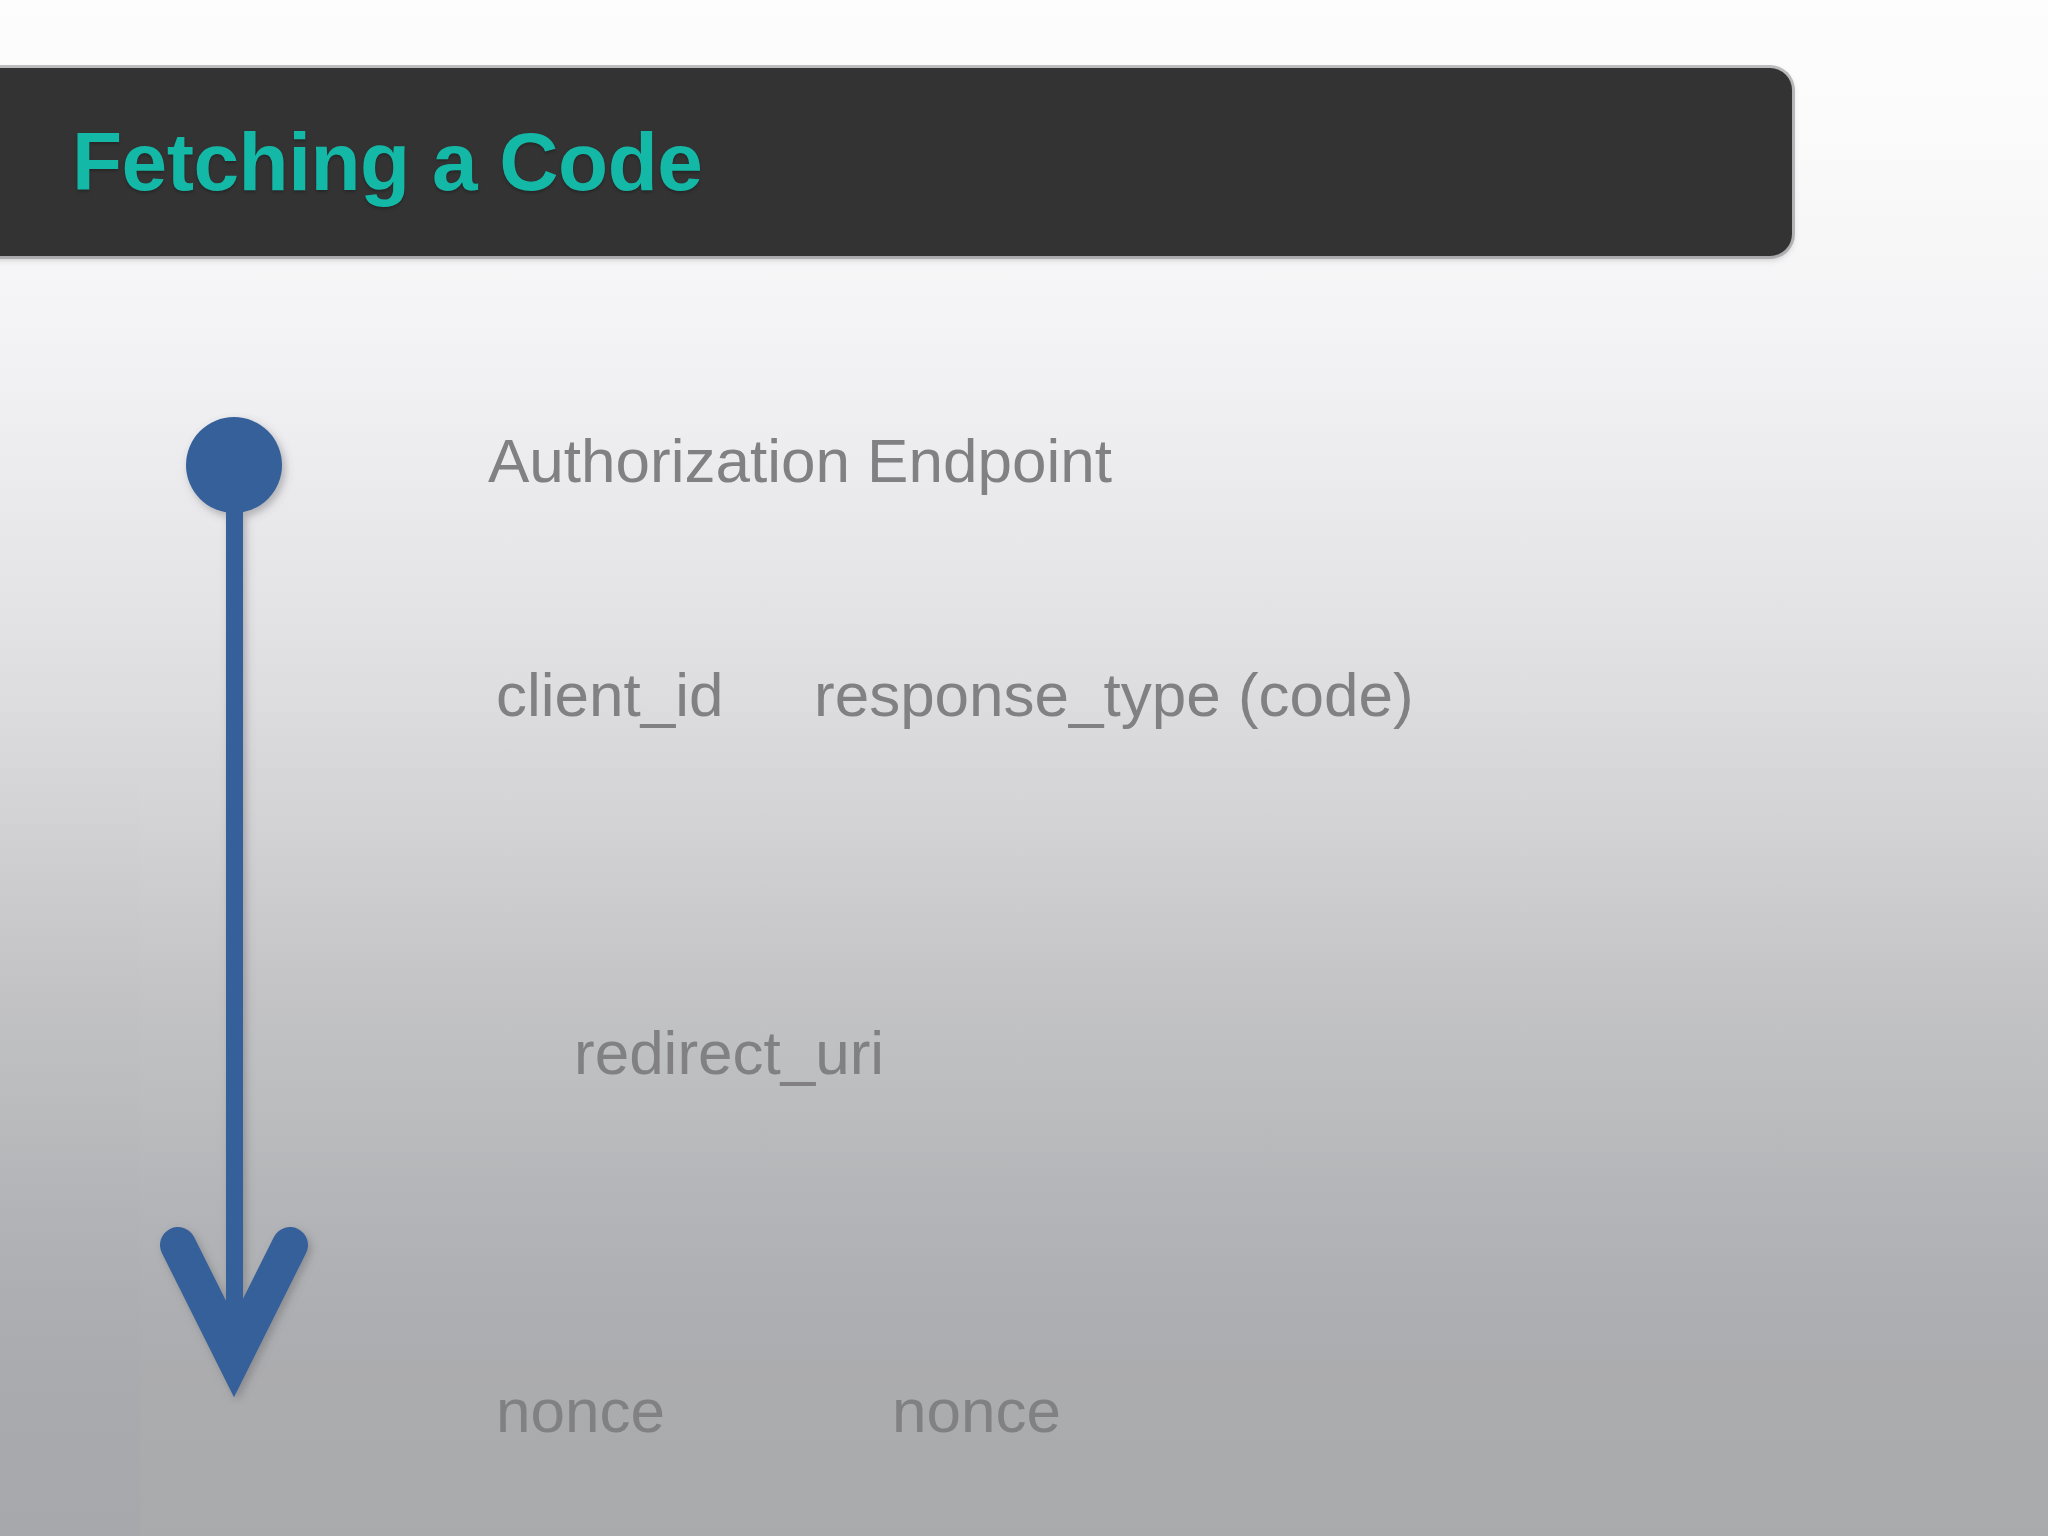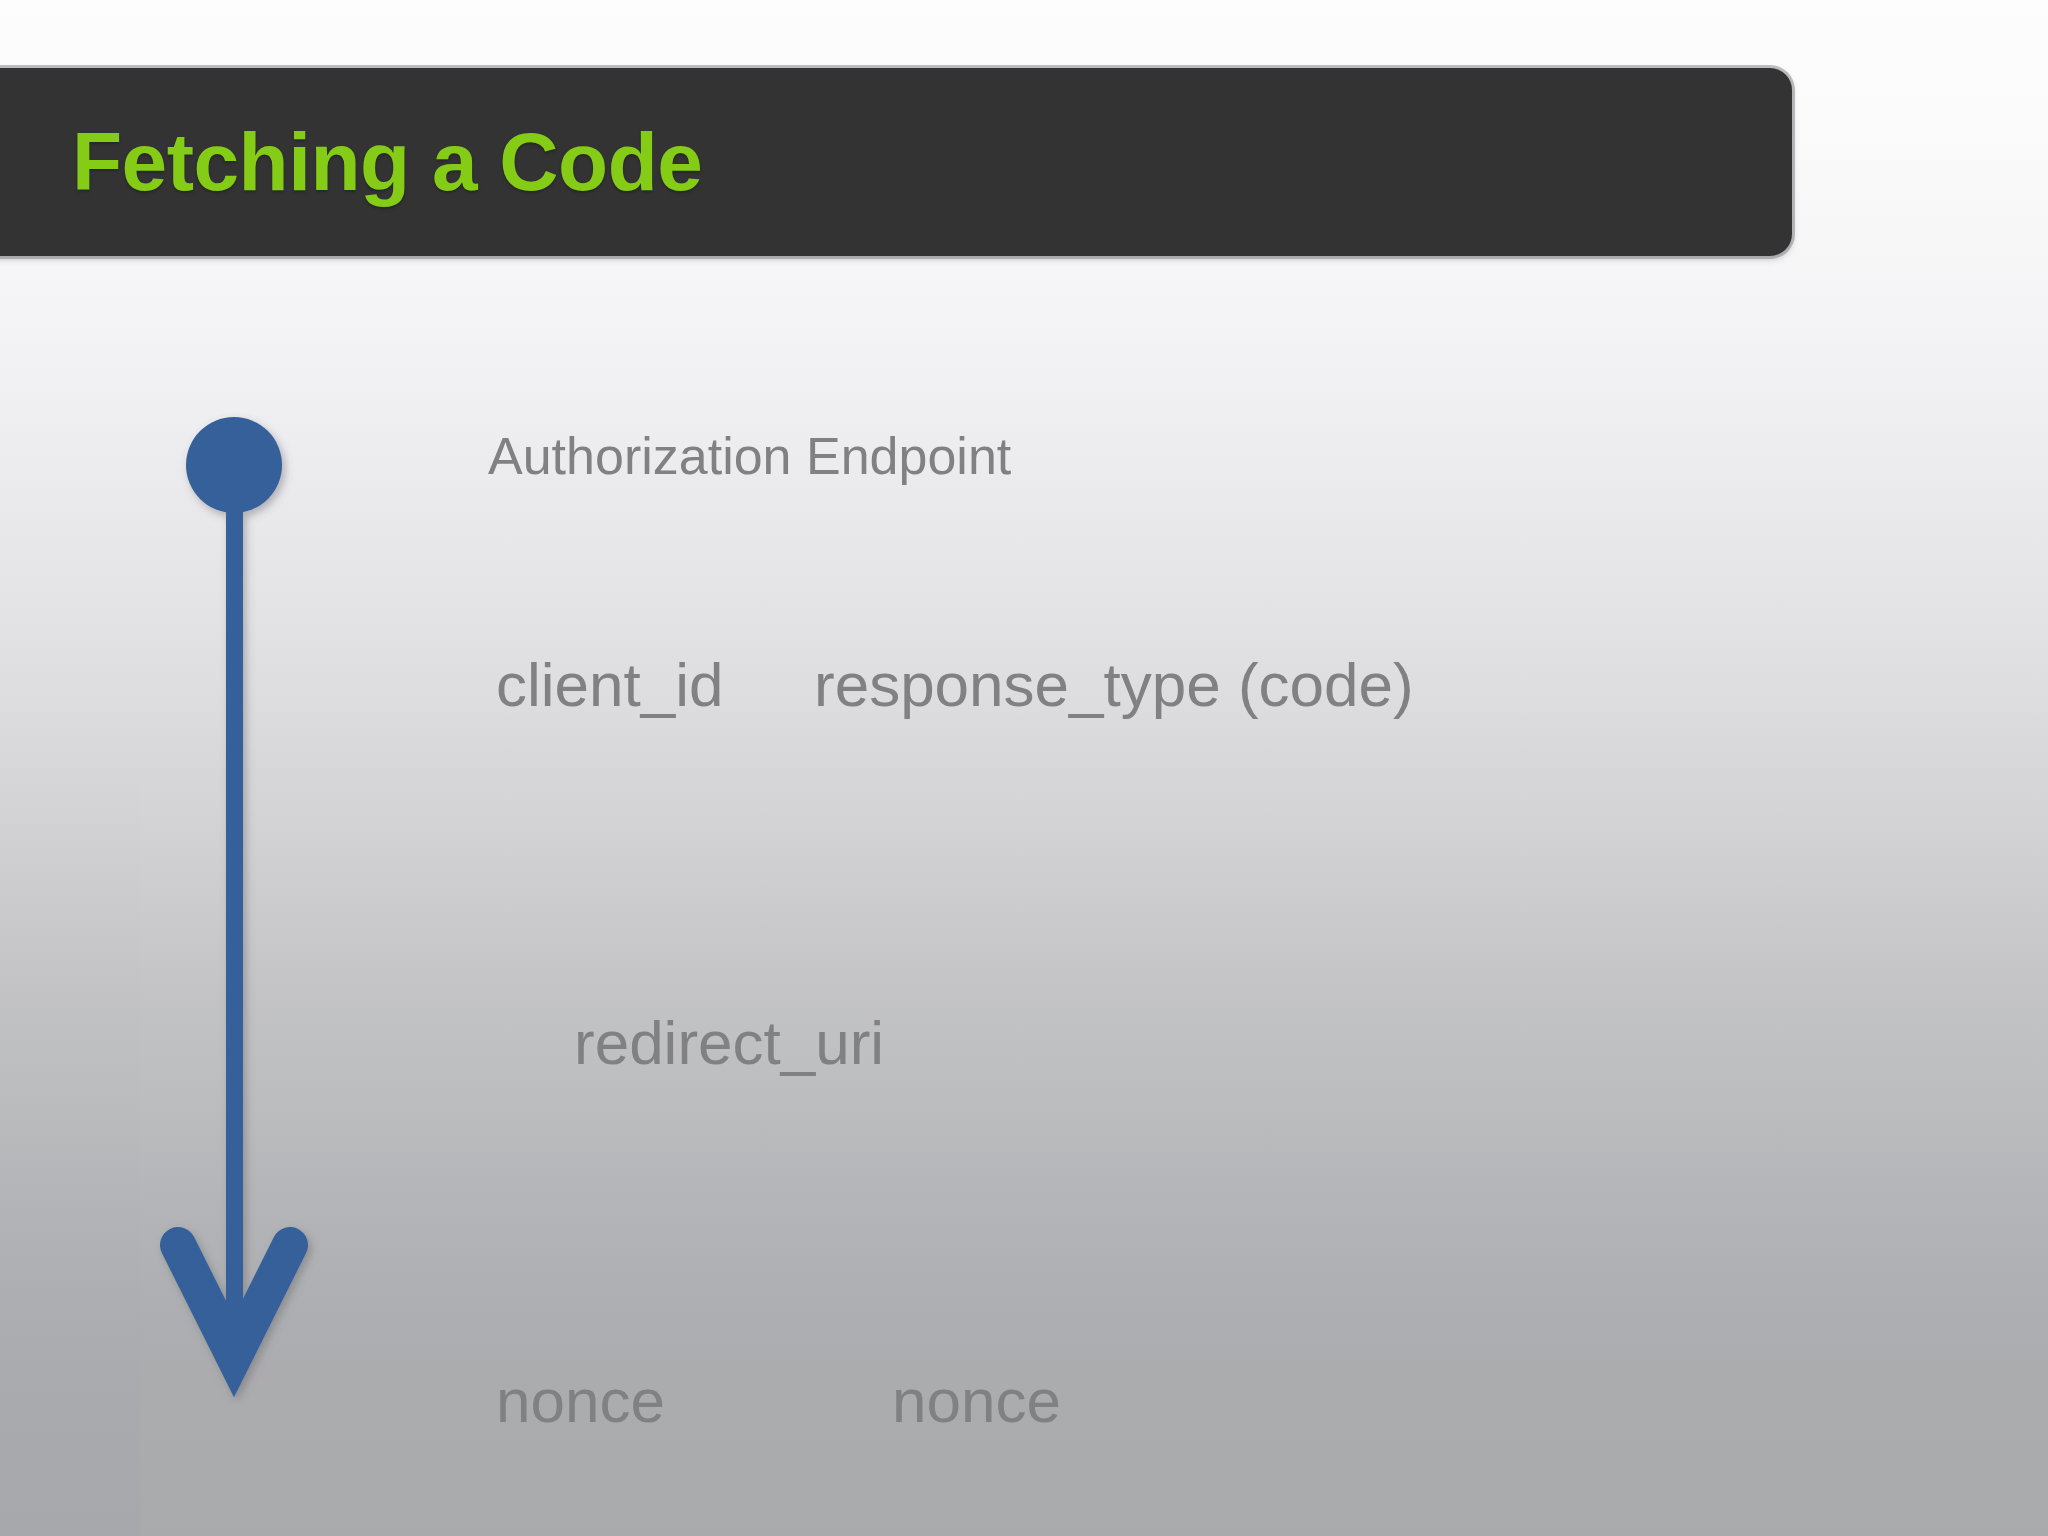"Fetching a Code" #title-text { color: #84cc16 -> #14b8a6 }
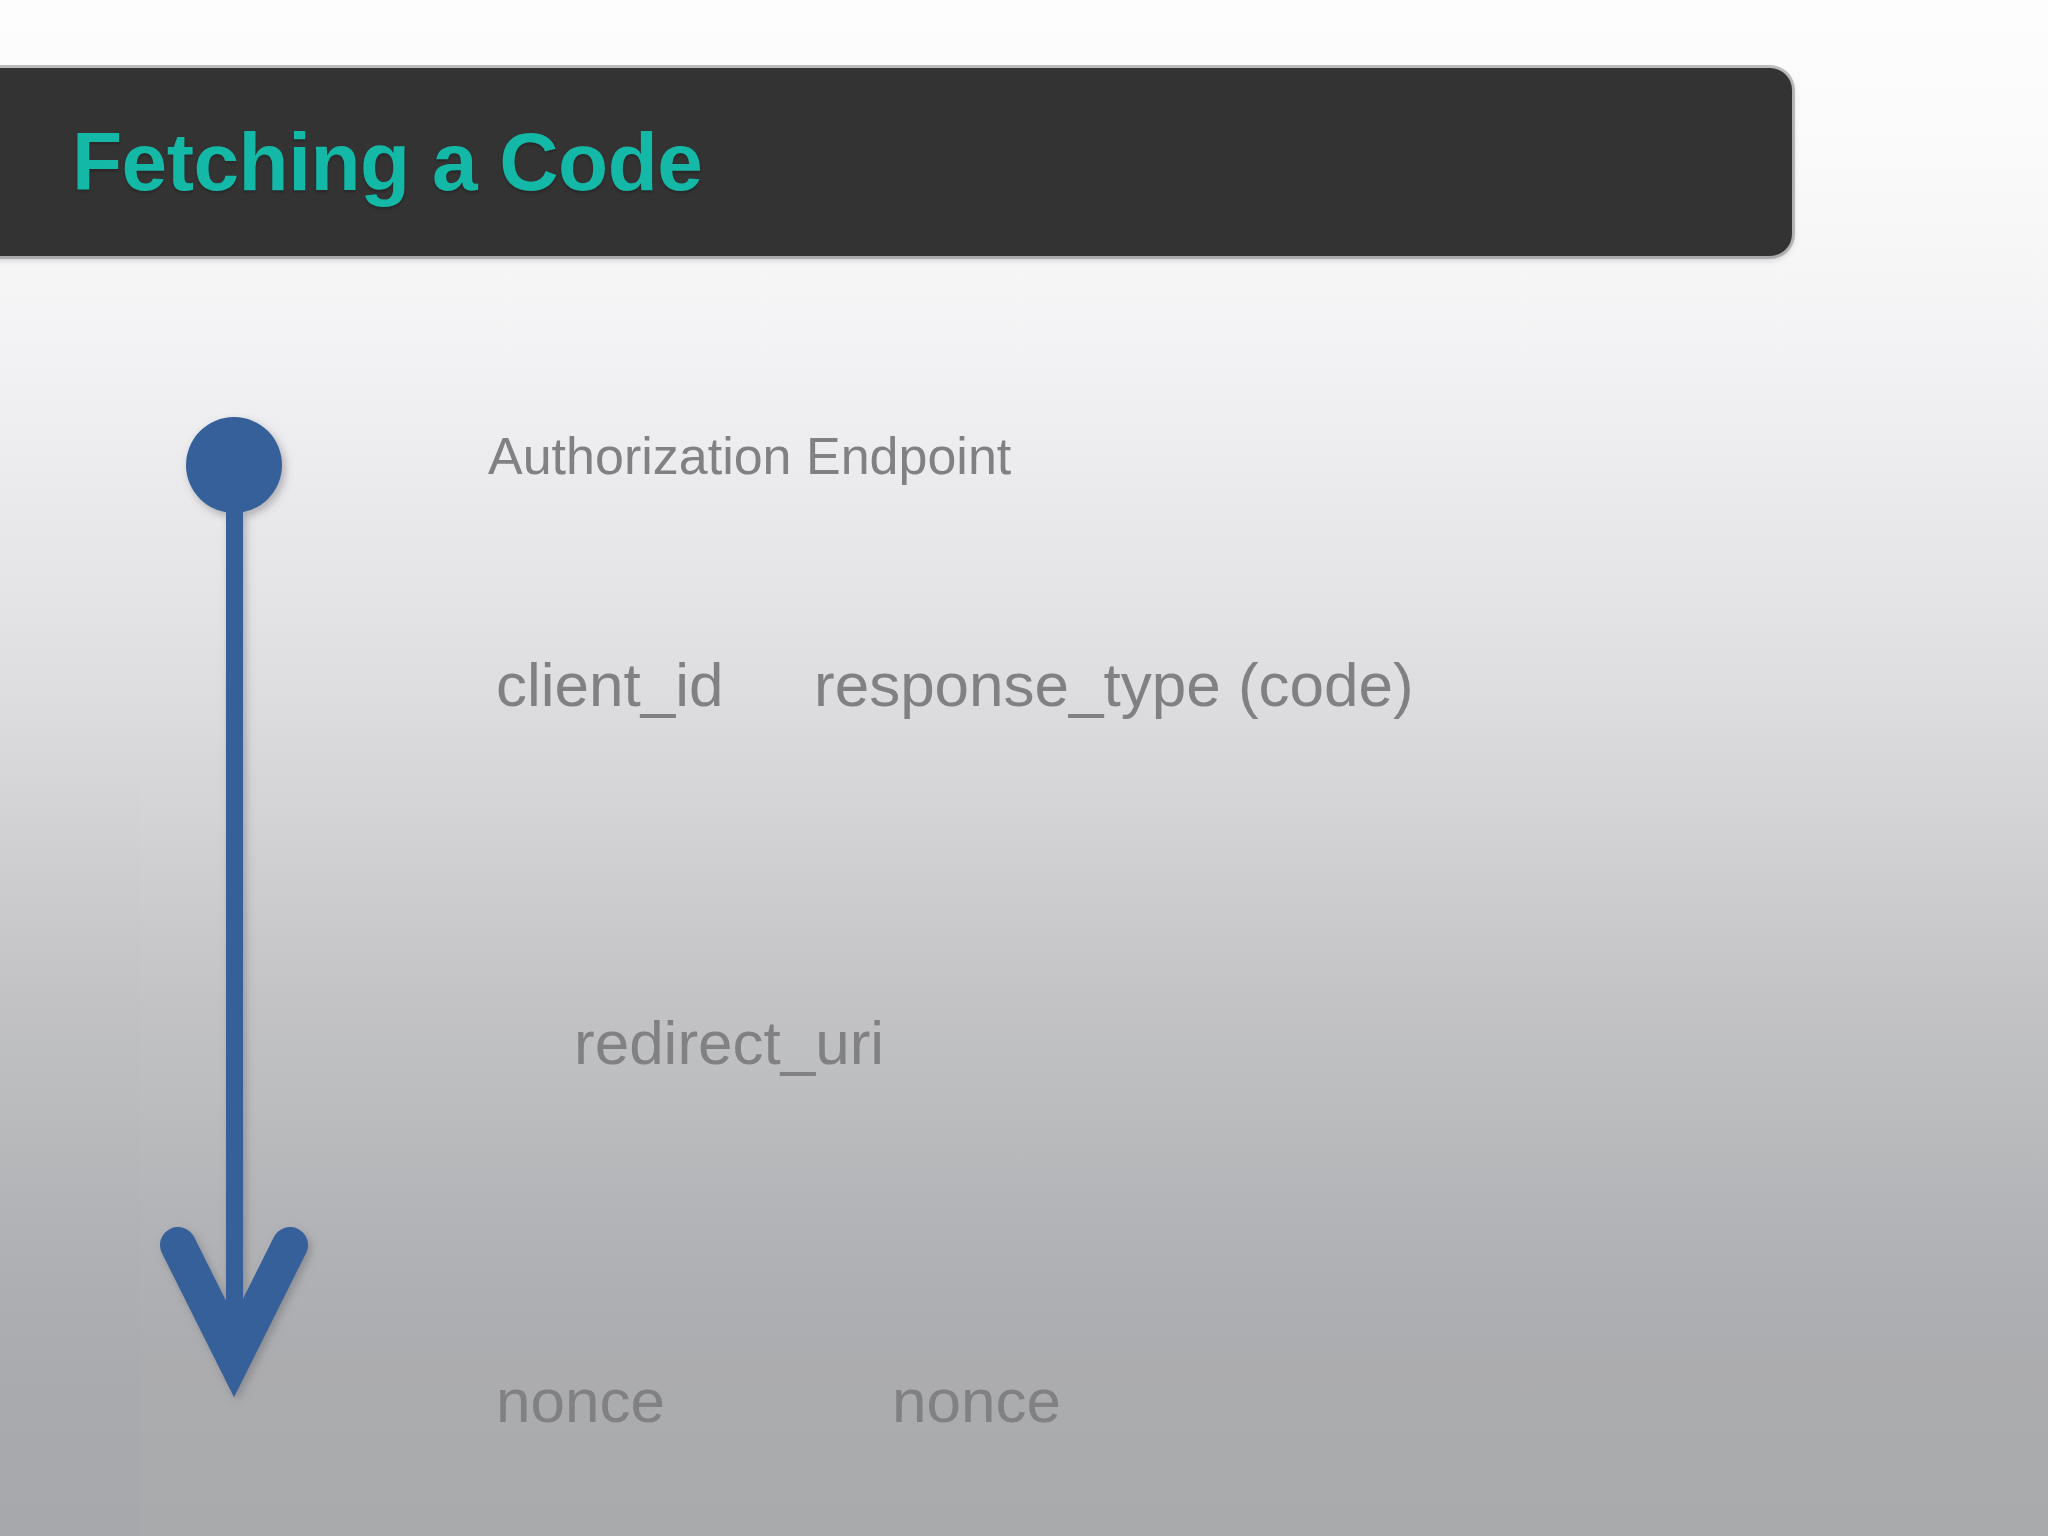"Authorization Endpoint" .step-sub { font-size: 52px -> 62px }
